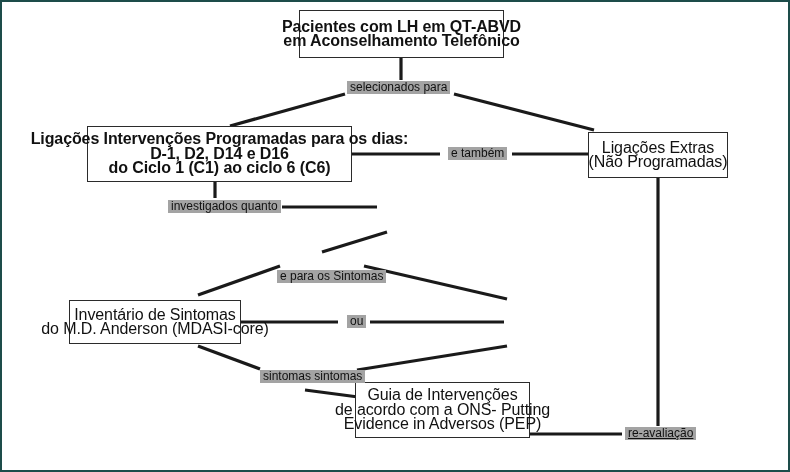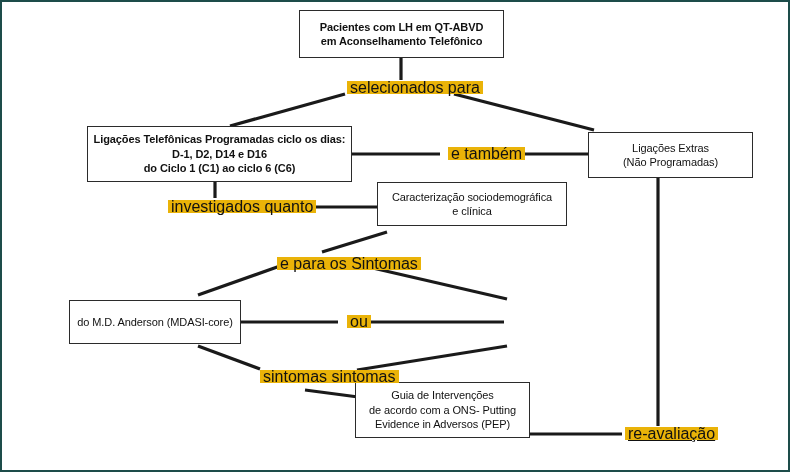"Pacientes com LH em QT-ABVD" .node { font-size: 11px -> 16px }
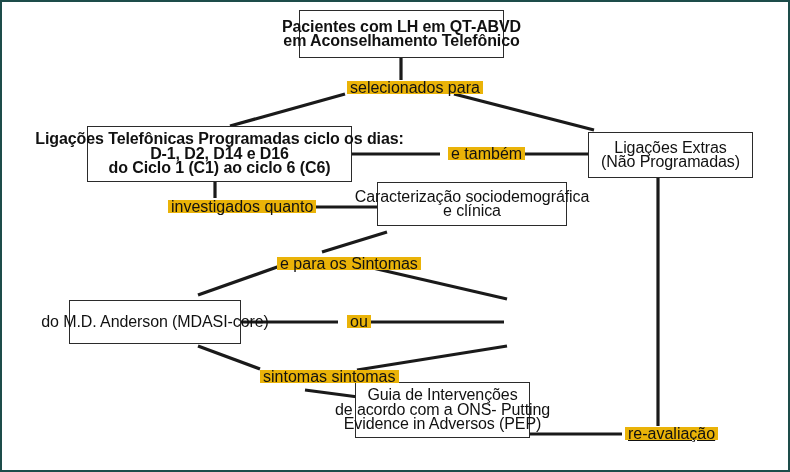"selecionados para" .edge-label { background: #eab308 -> #a3a3a3; font-size: 16px -> 12px }
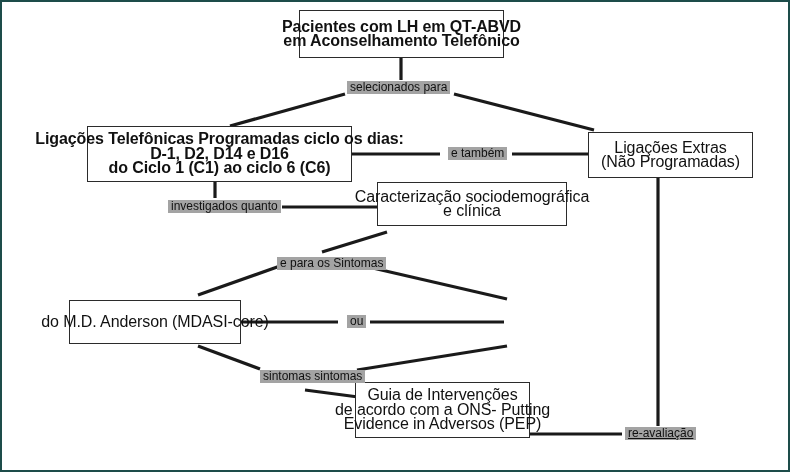"Ligações Telefônicas Programadas ciclo" span.ln { text: Telefônicas Programadas ciclo -> Intervenções Programadas para }
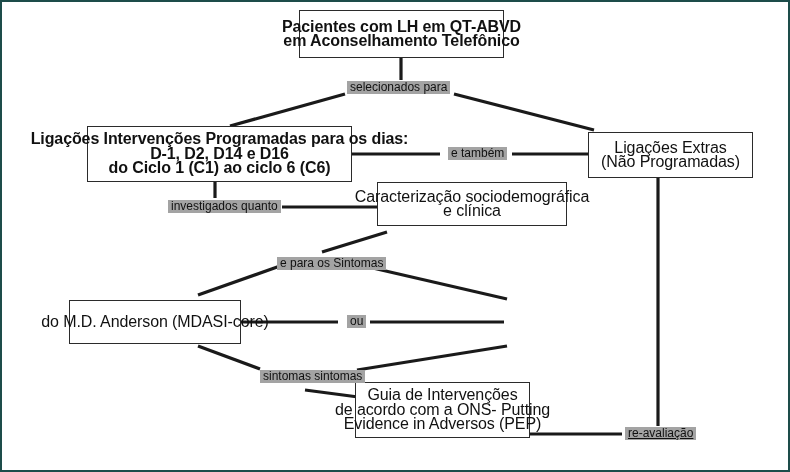"Ligações Extras" div.node { width: 165px -> 140px }
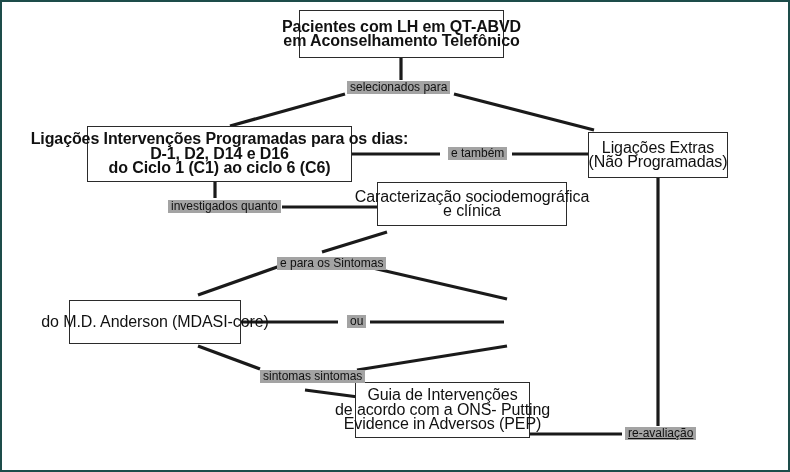"Caracterização sociodemográfica" div.node { html: <div> <span>Caracterização sociodemográfica</span> <span>e clínica</span> </div> -> none }
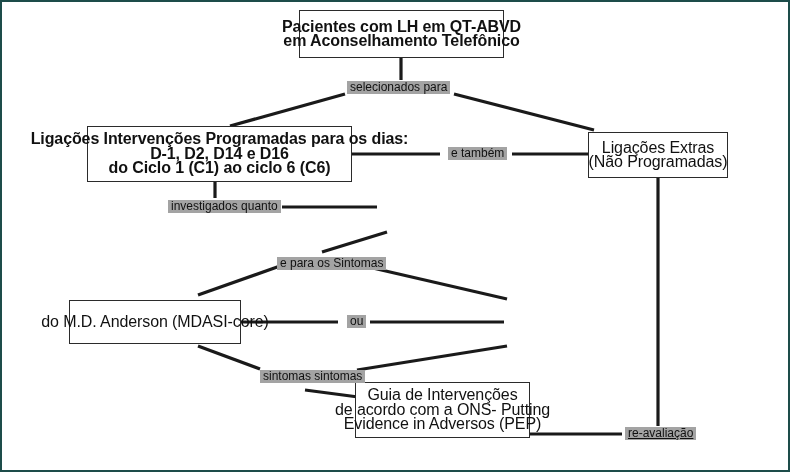"e para os Sintomas" div.edge-label { top: 255px -> 268px }
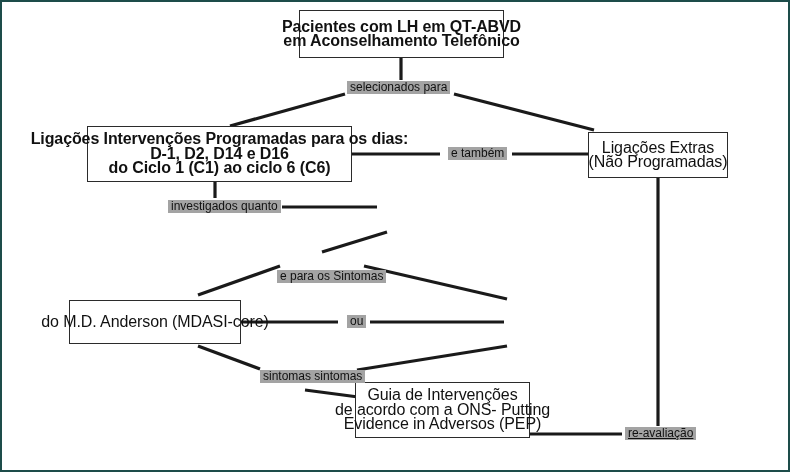"Inventário de Sintomas" span.ln { html: none -> <span>Inventário de Sintomas</span> }
